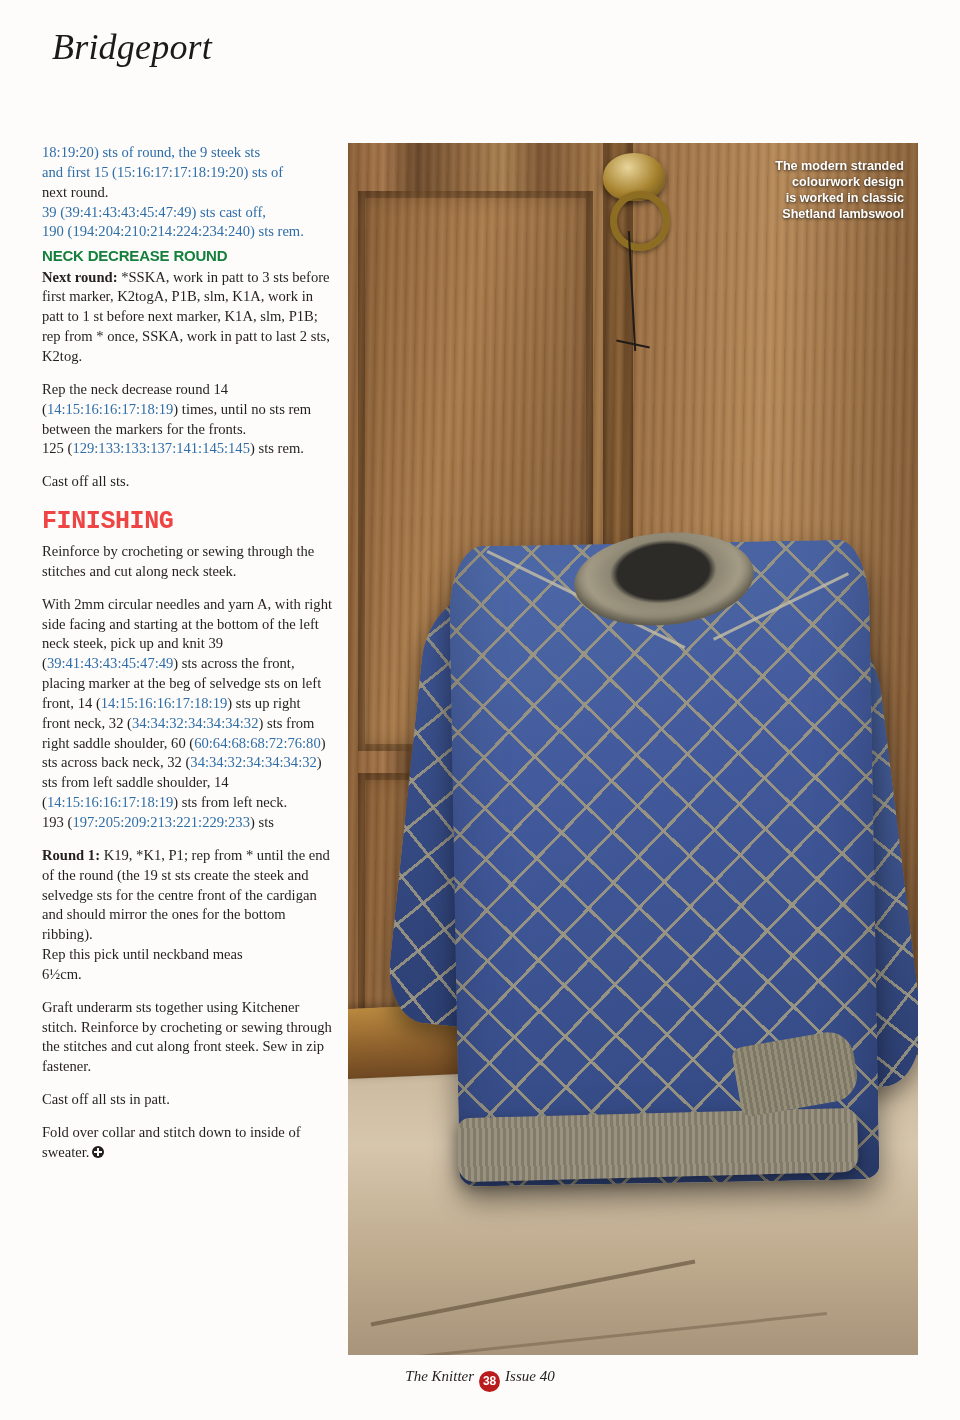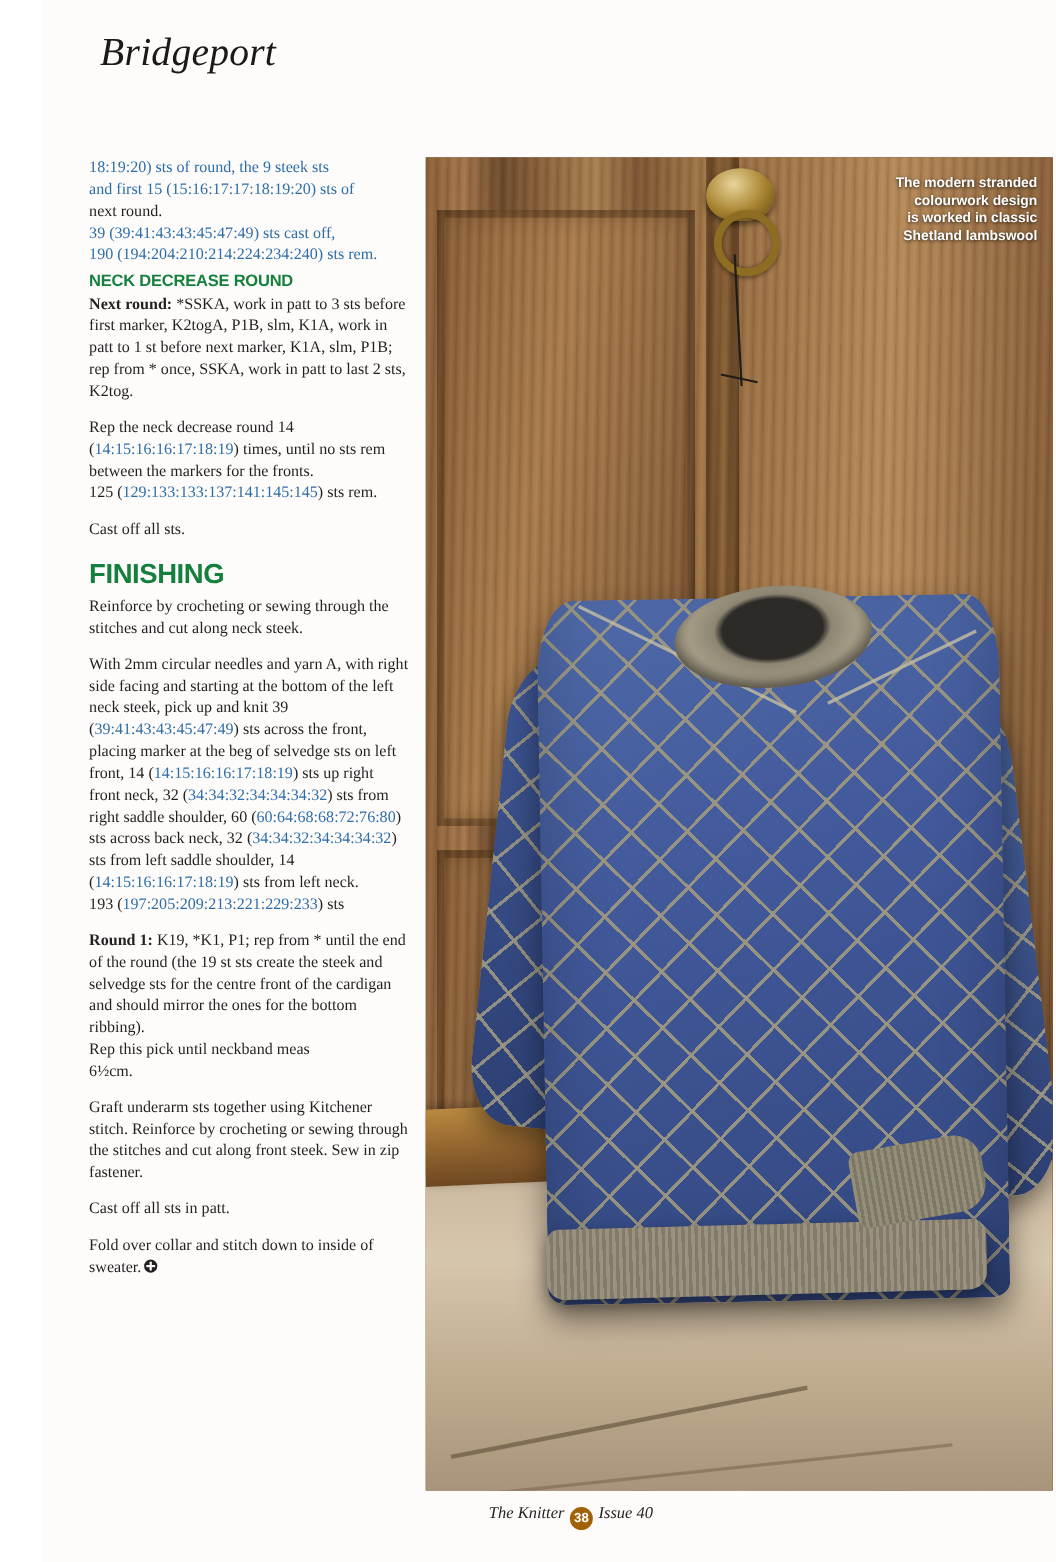"Bridgeport" .page { margin-left: 39px -> none }
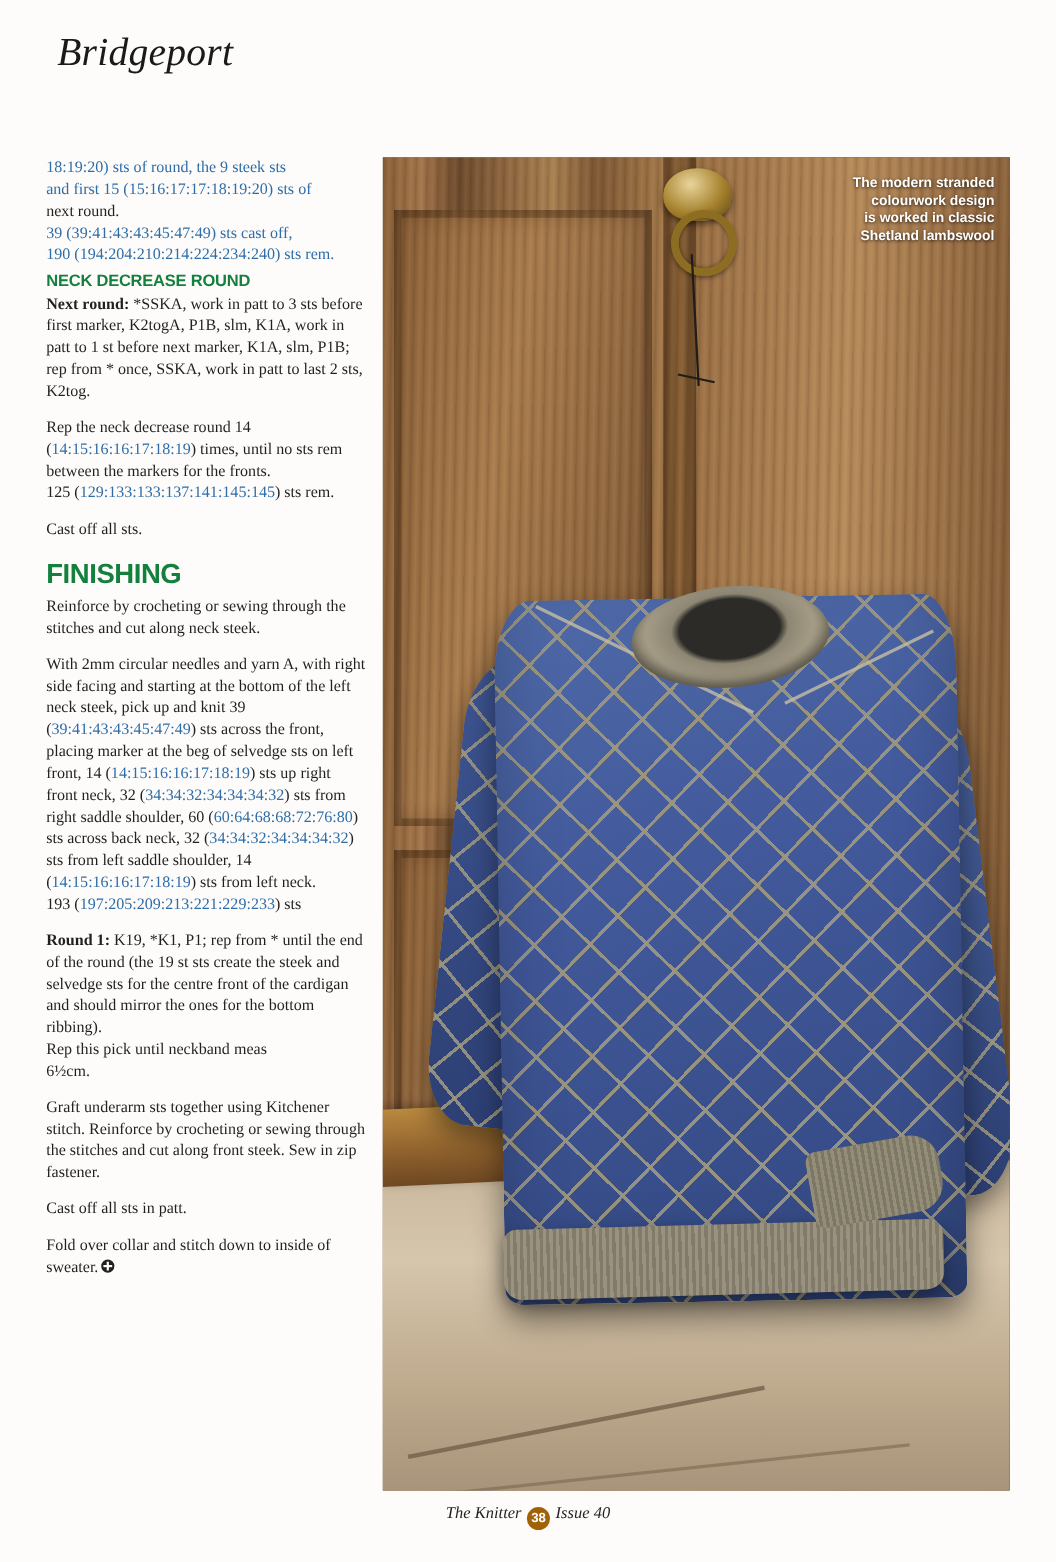"FINISHING" h2.section { color: #15803d -> #ef4444; font-family: Liberation Sans, sans-serif -> Liberation Mono, monospace }
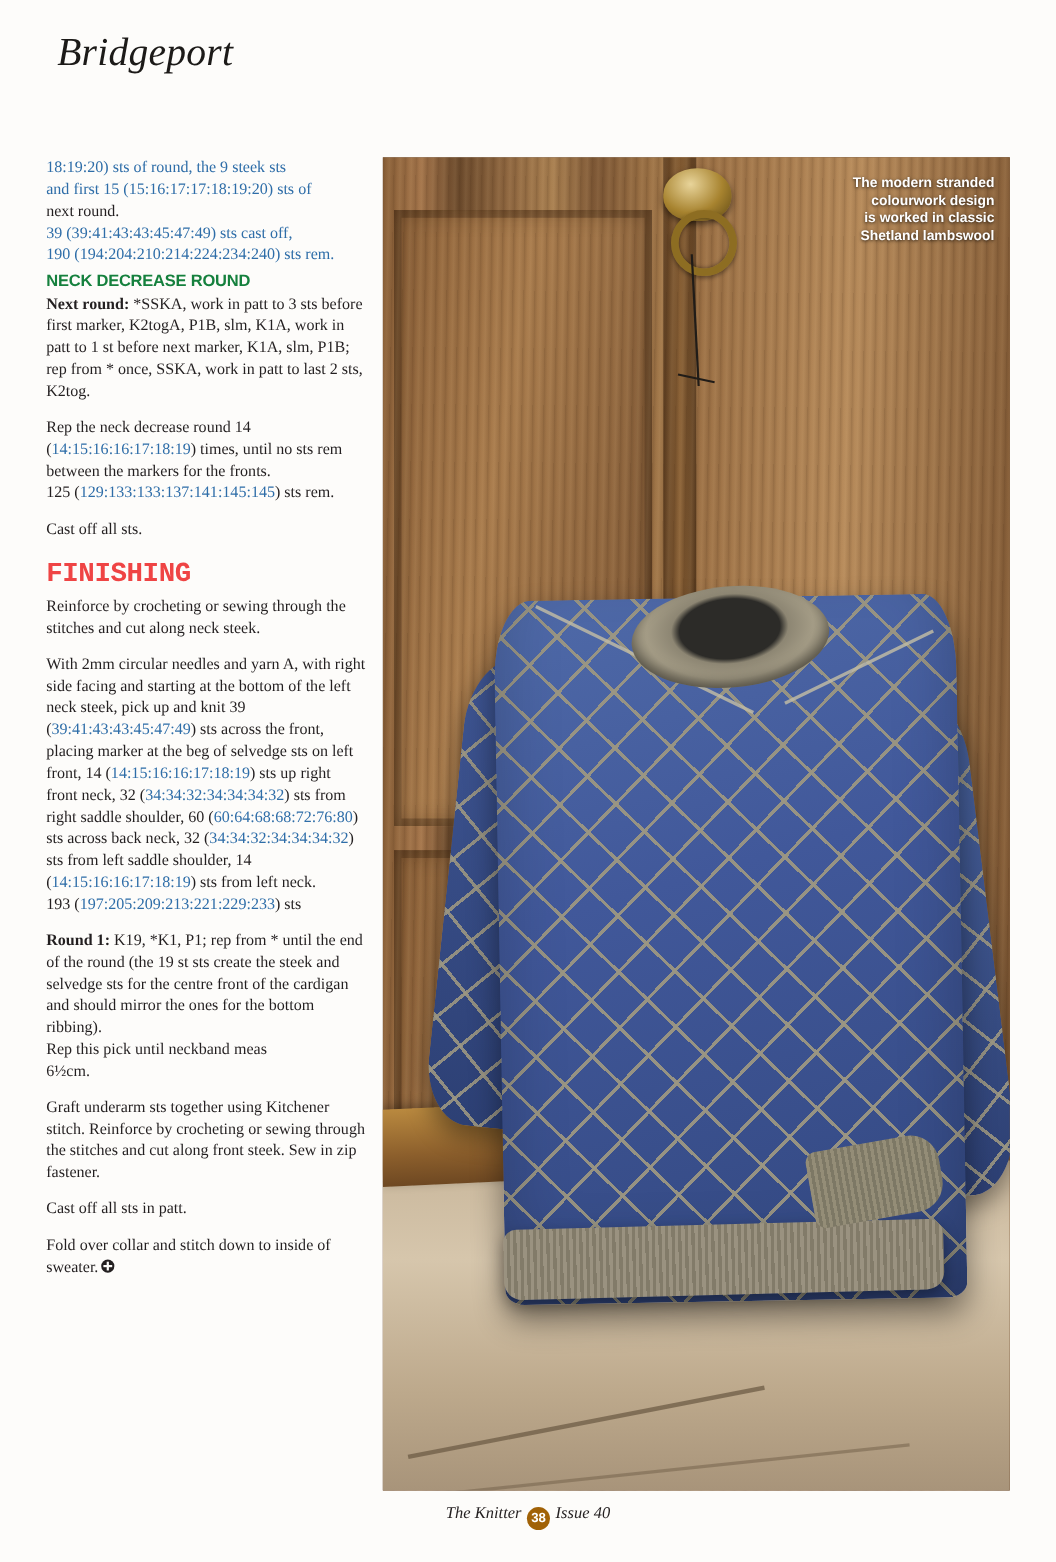"38" .pagenum { background: #a16207 -> #b91c1c }
